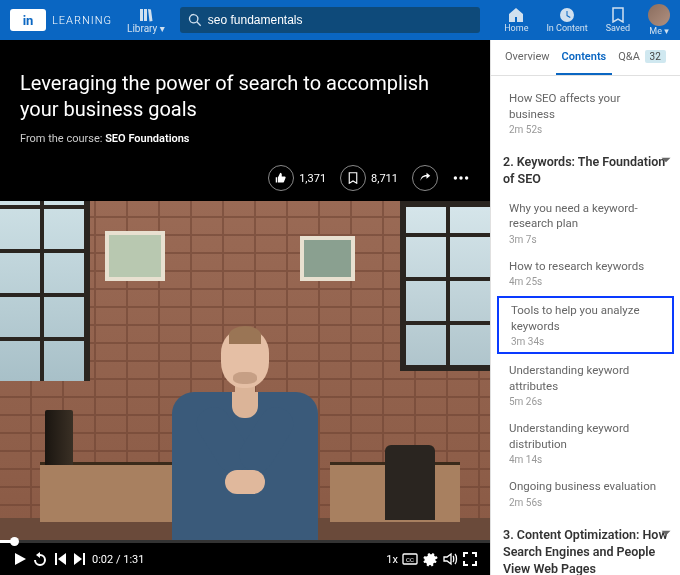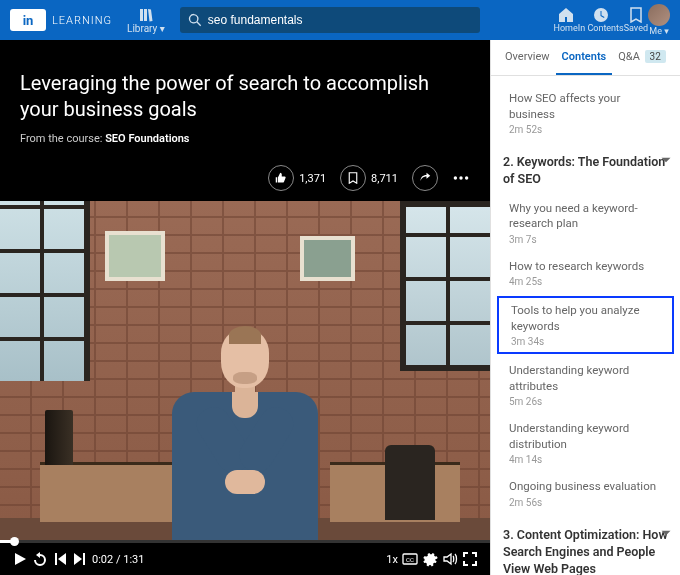"Home" .nav-items { gap: 0 -> 18px }
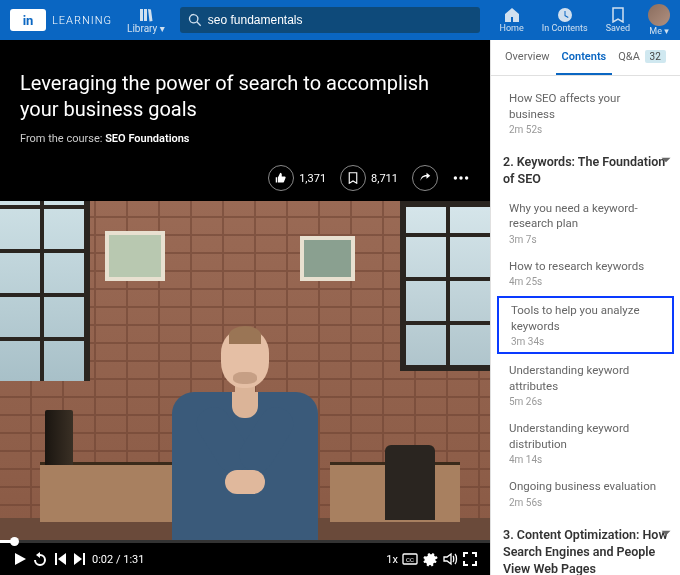"In Contents" span { text: Contents -> Content }
